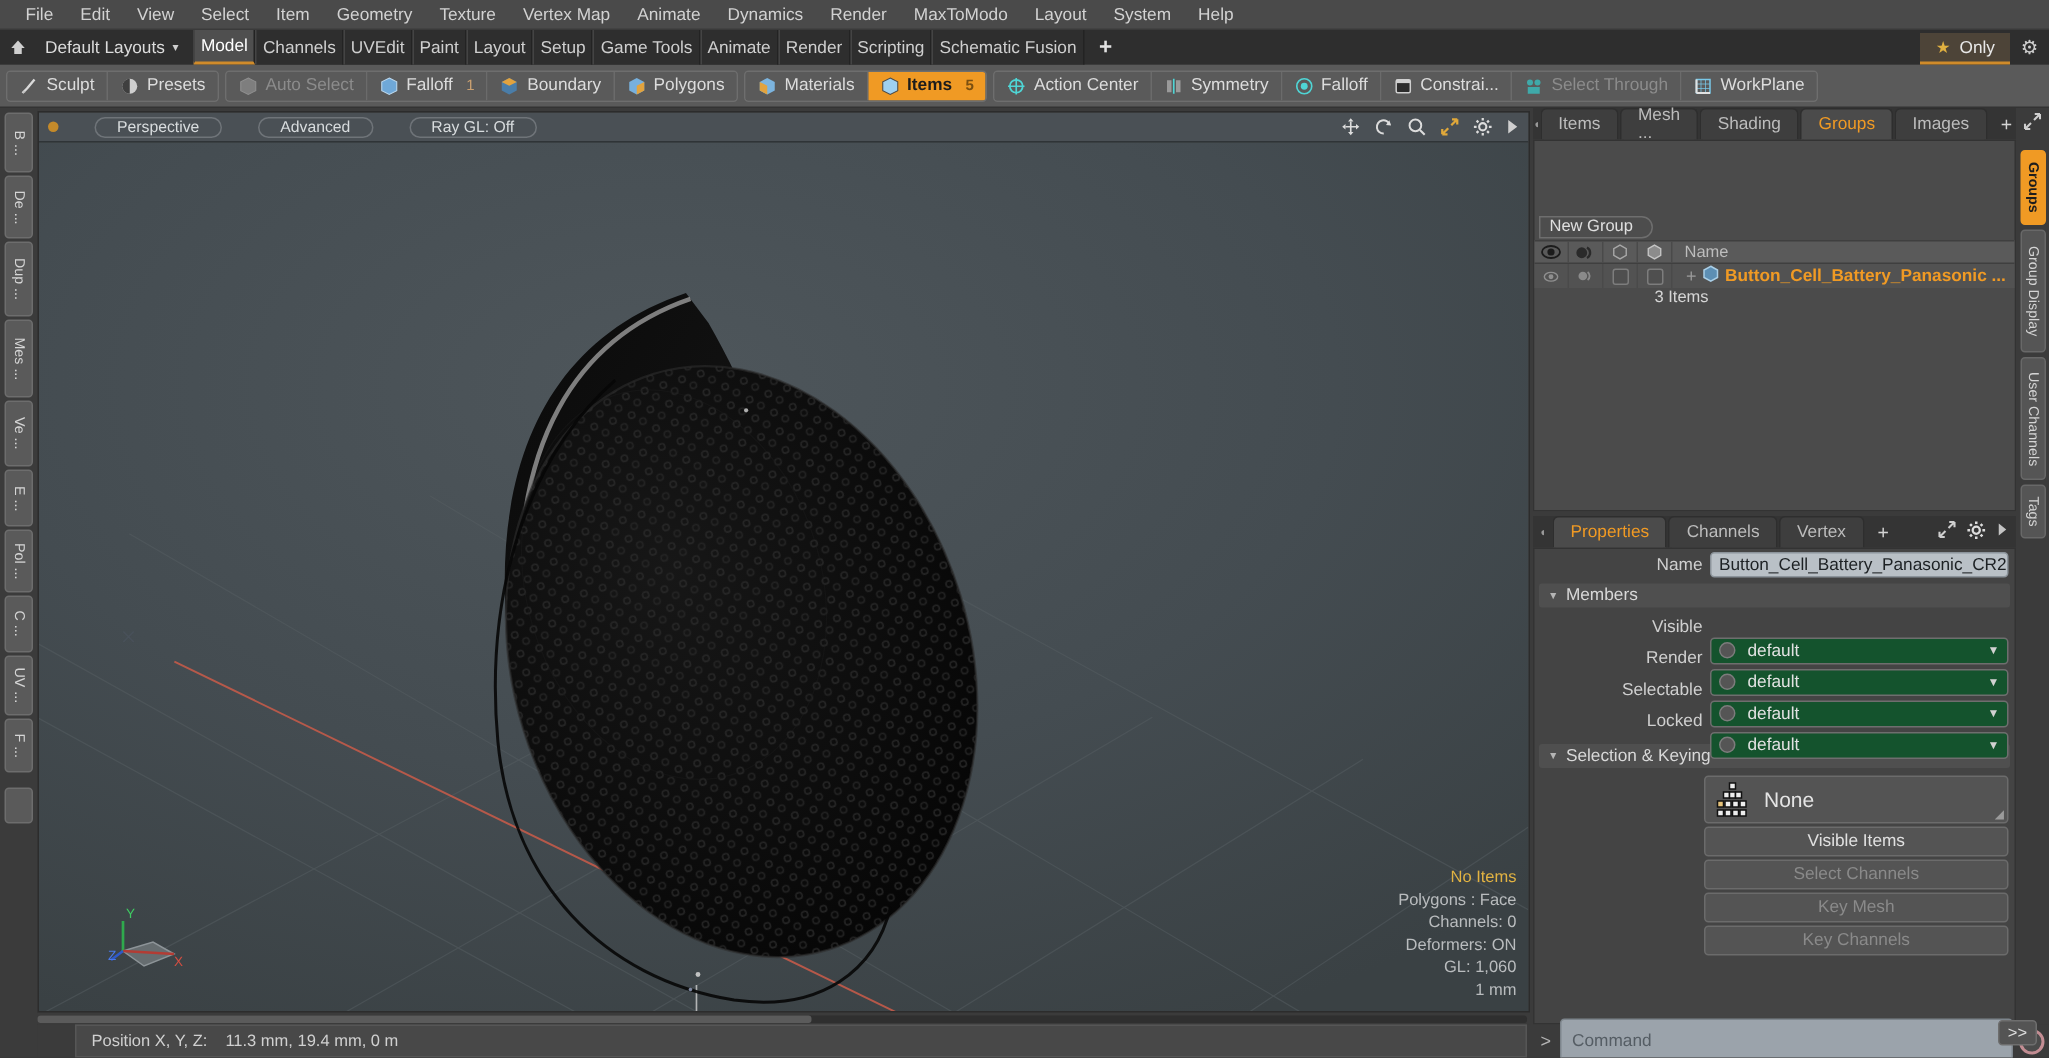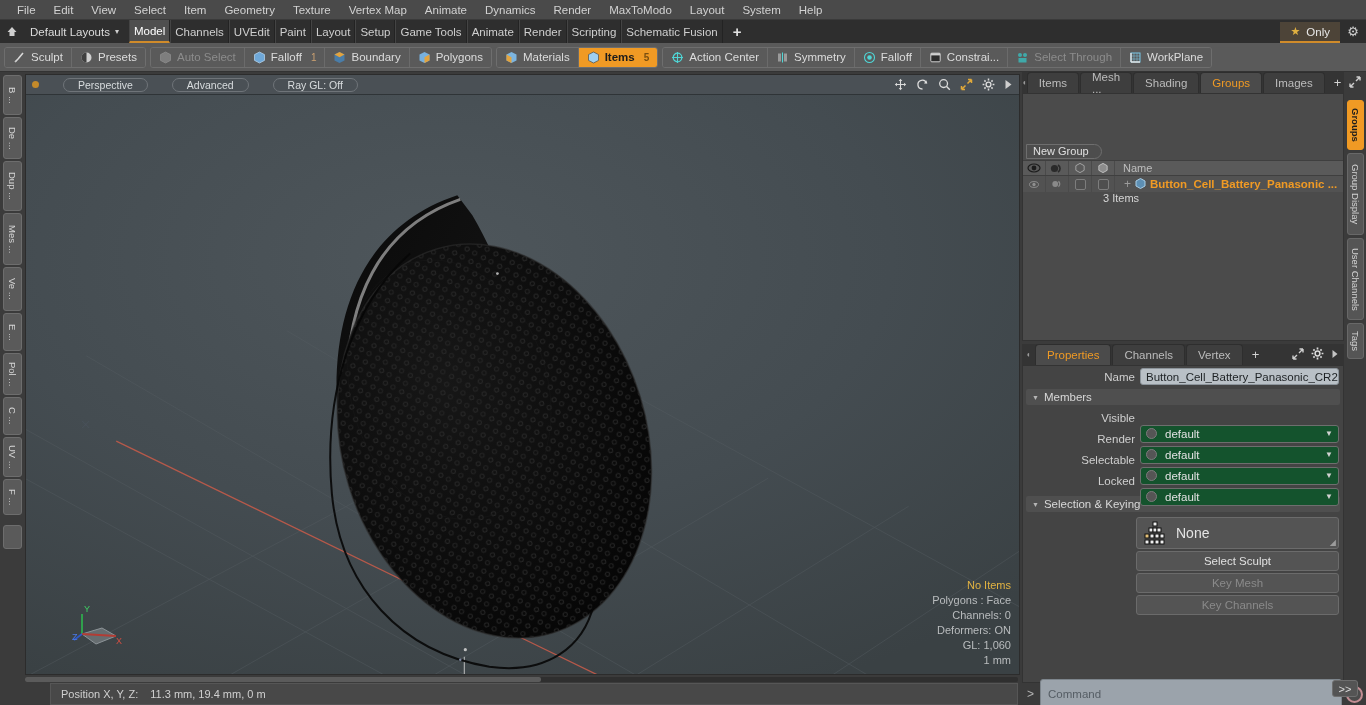"Select Sculpt" div.wbtn { text: Select Sculpt -> Visible Items }
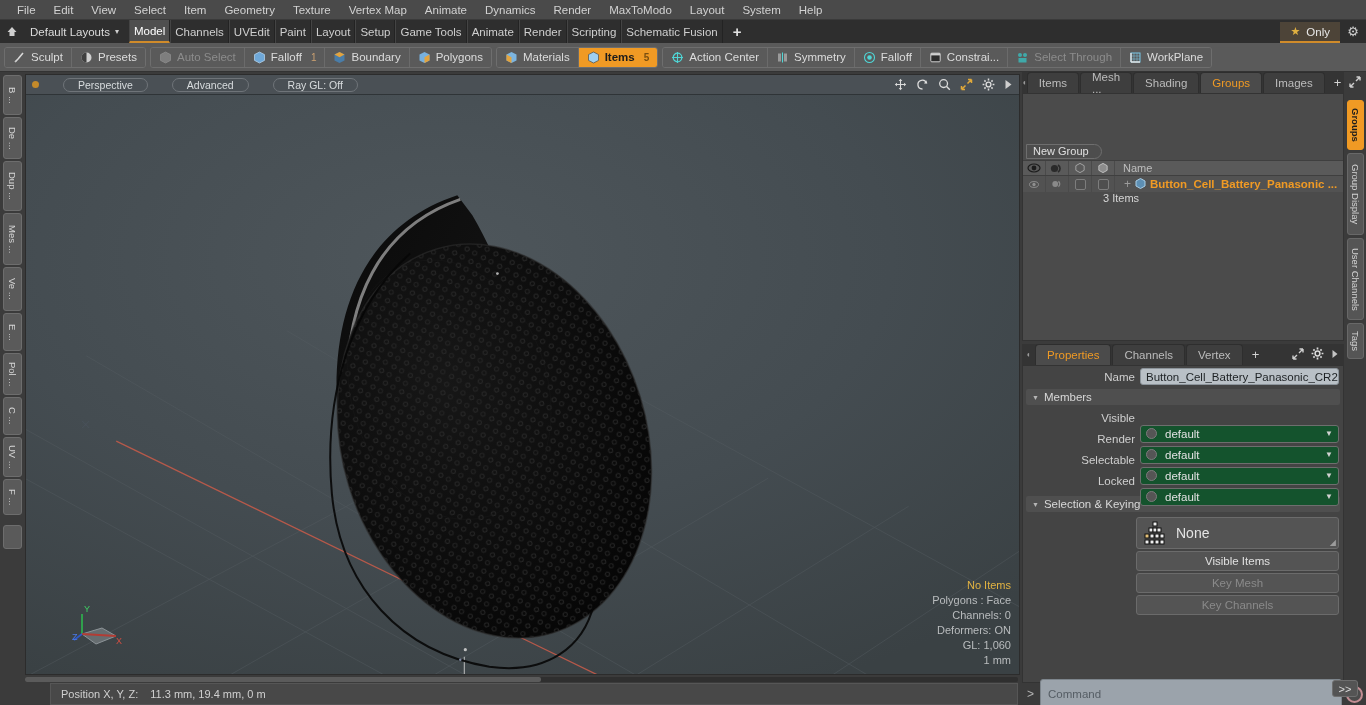"Select Channels" div.wbtn { html: none -> <div>Select Channels</div> }
